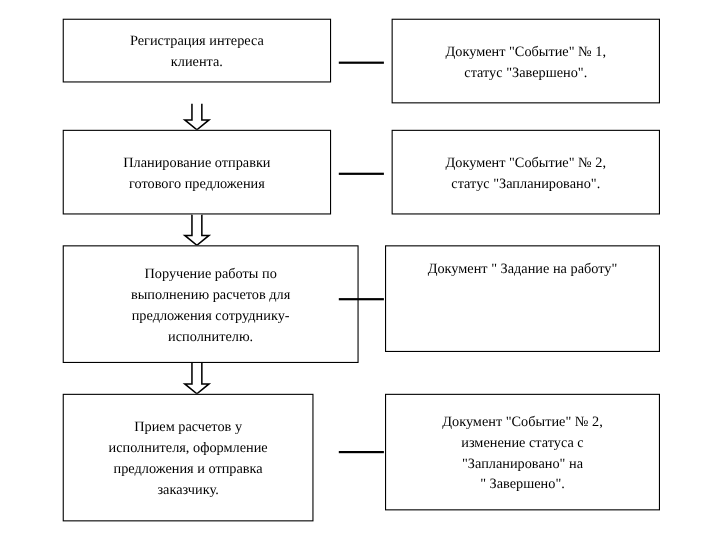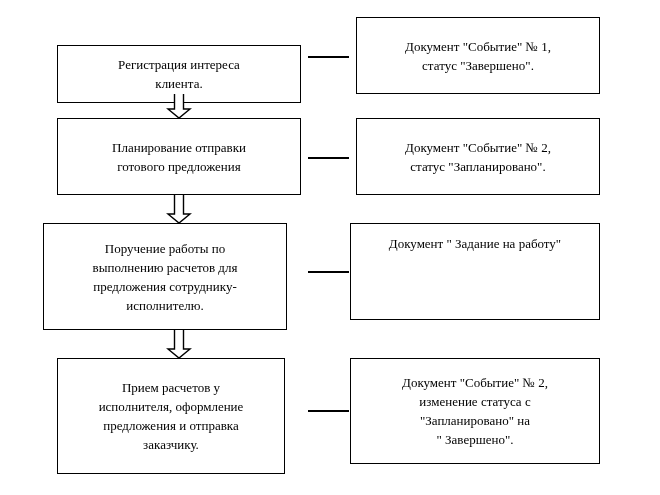"Регистрация интереса" div.node { margin-top: 28px -> none }
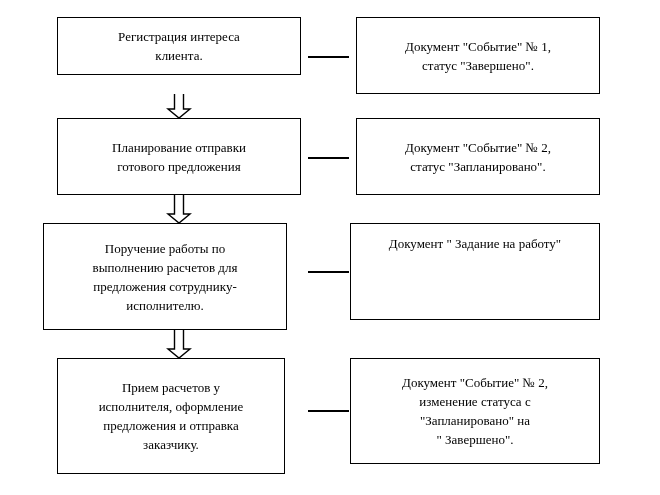"Поручение работы по" div.node { left: 43px -> 57px; width: 244px -> 269px }
